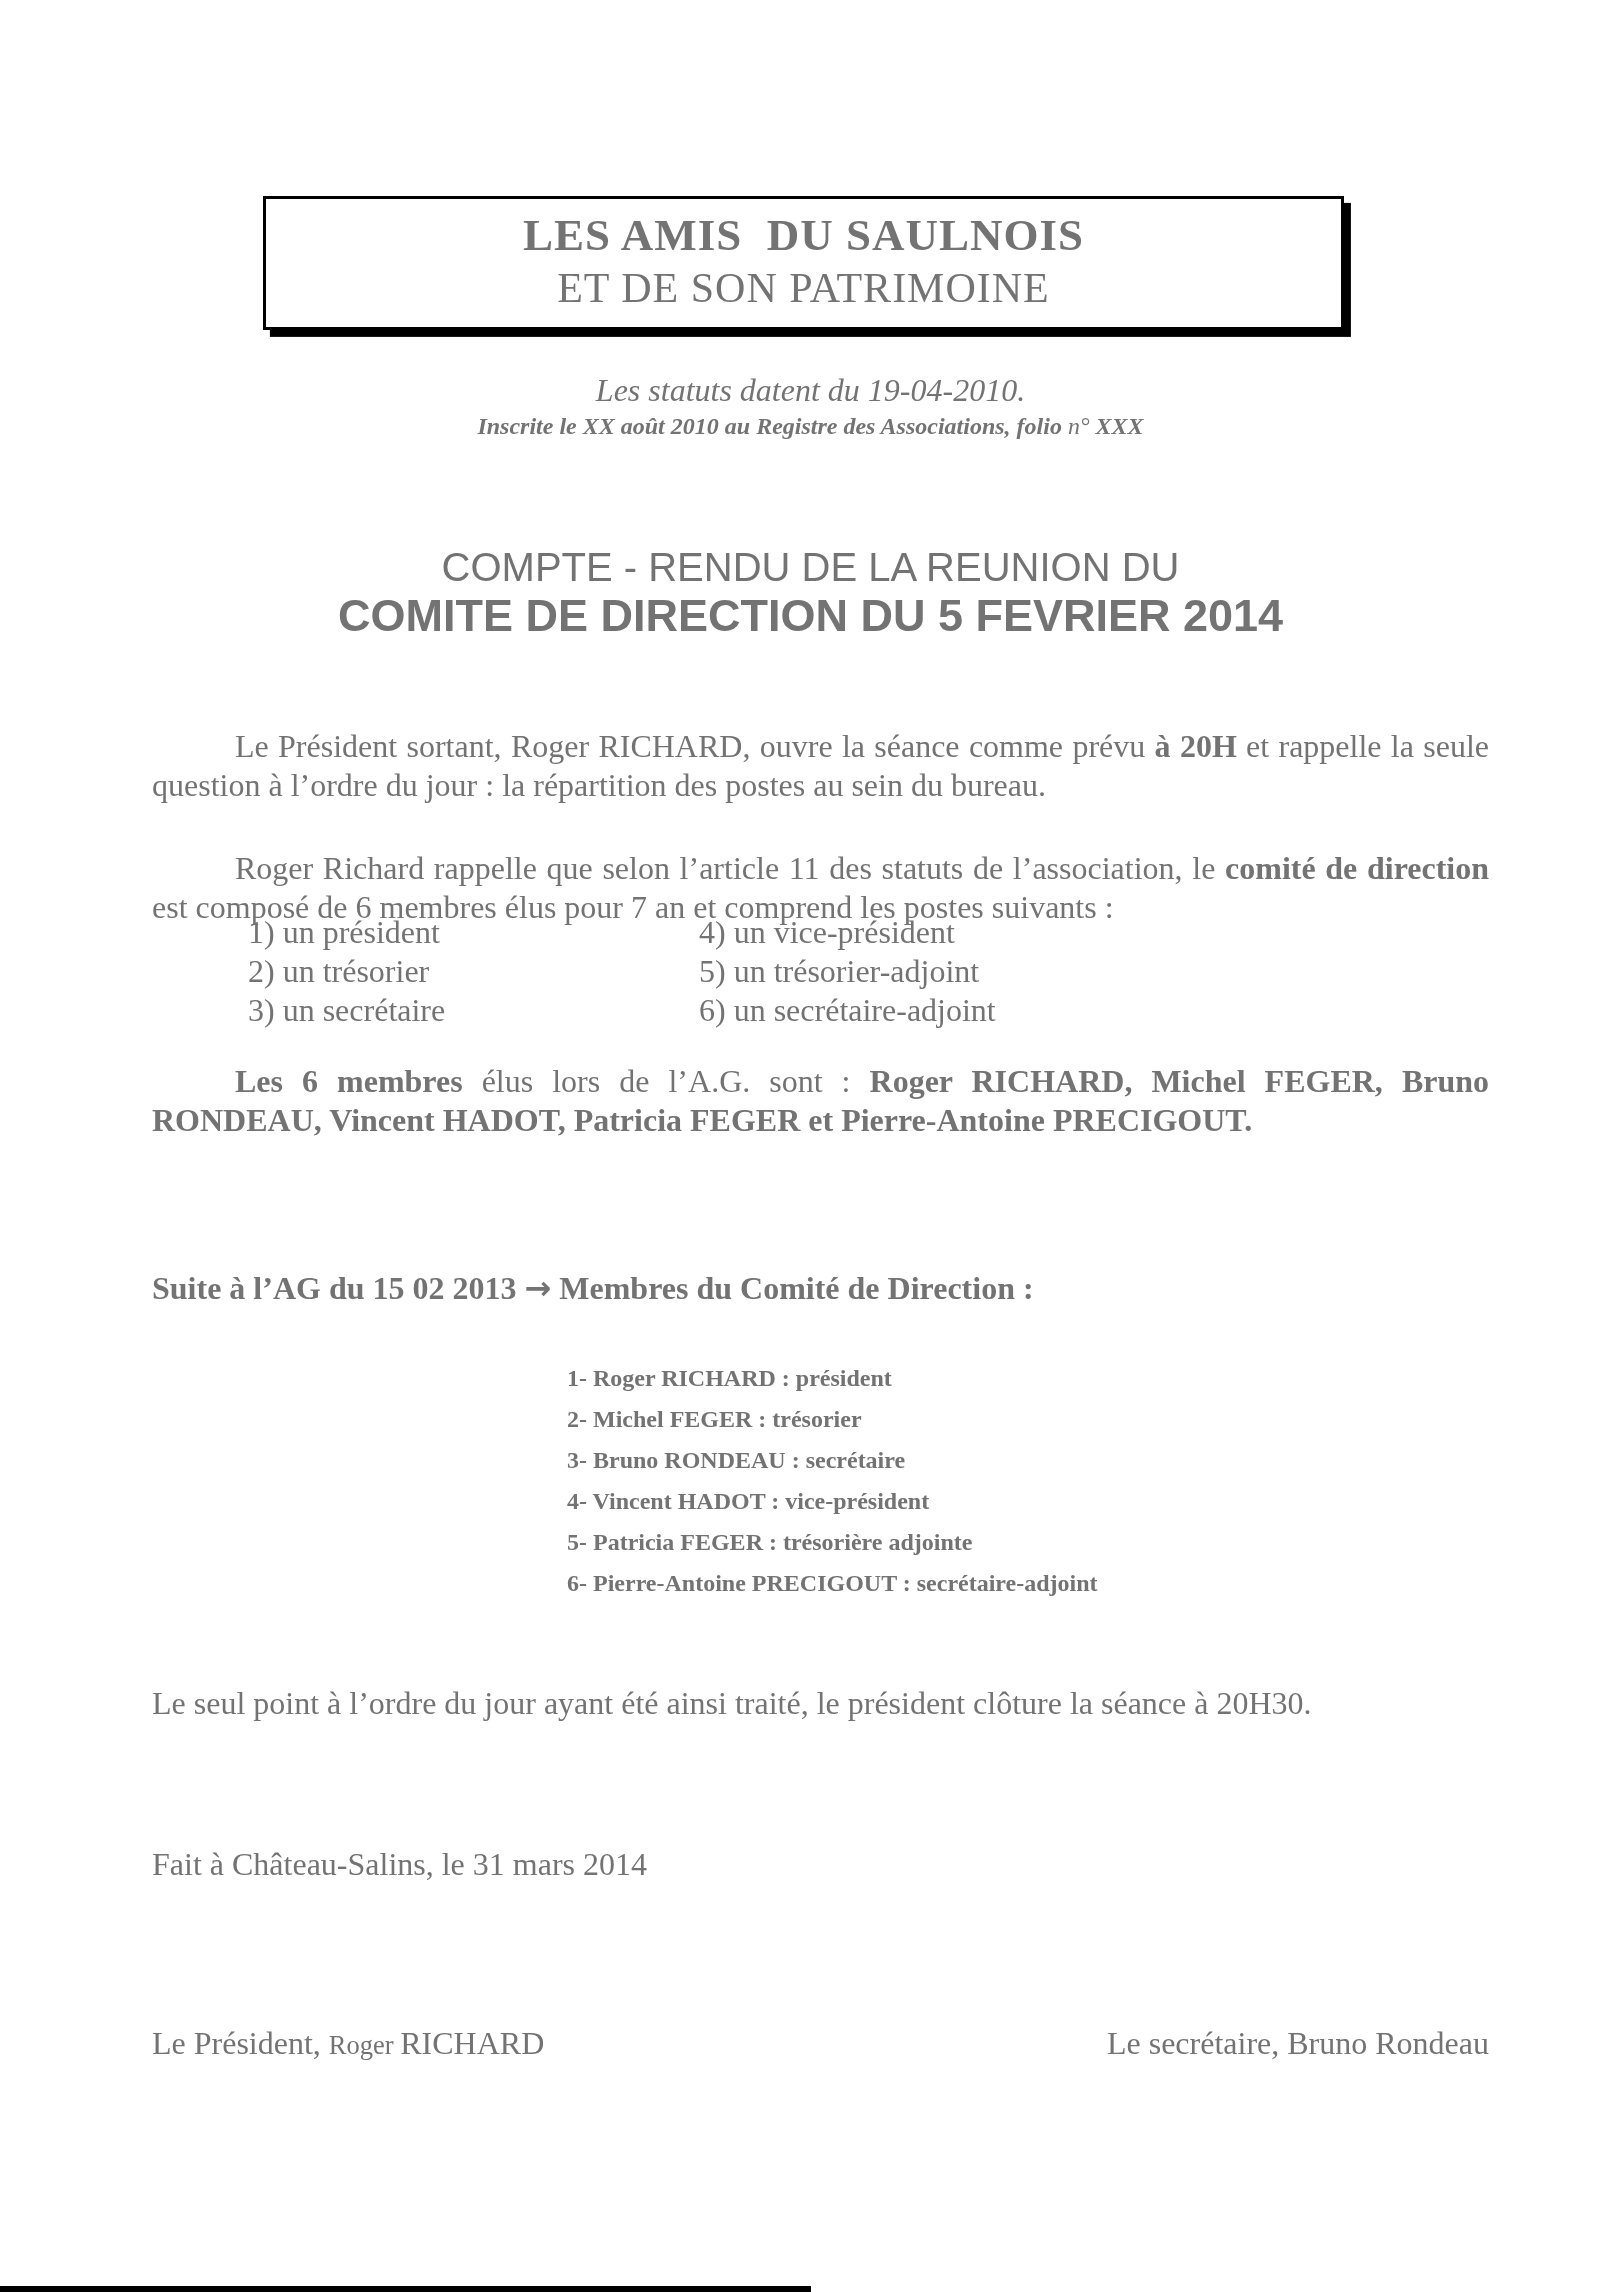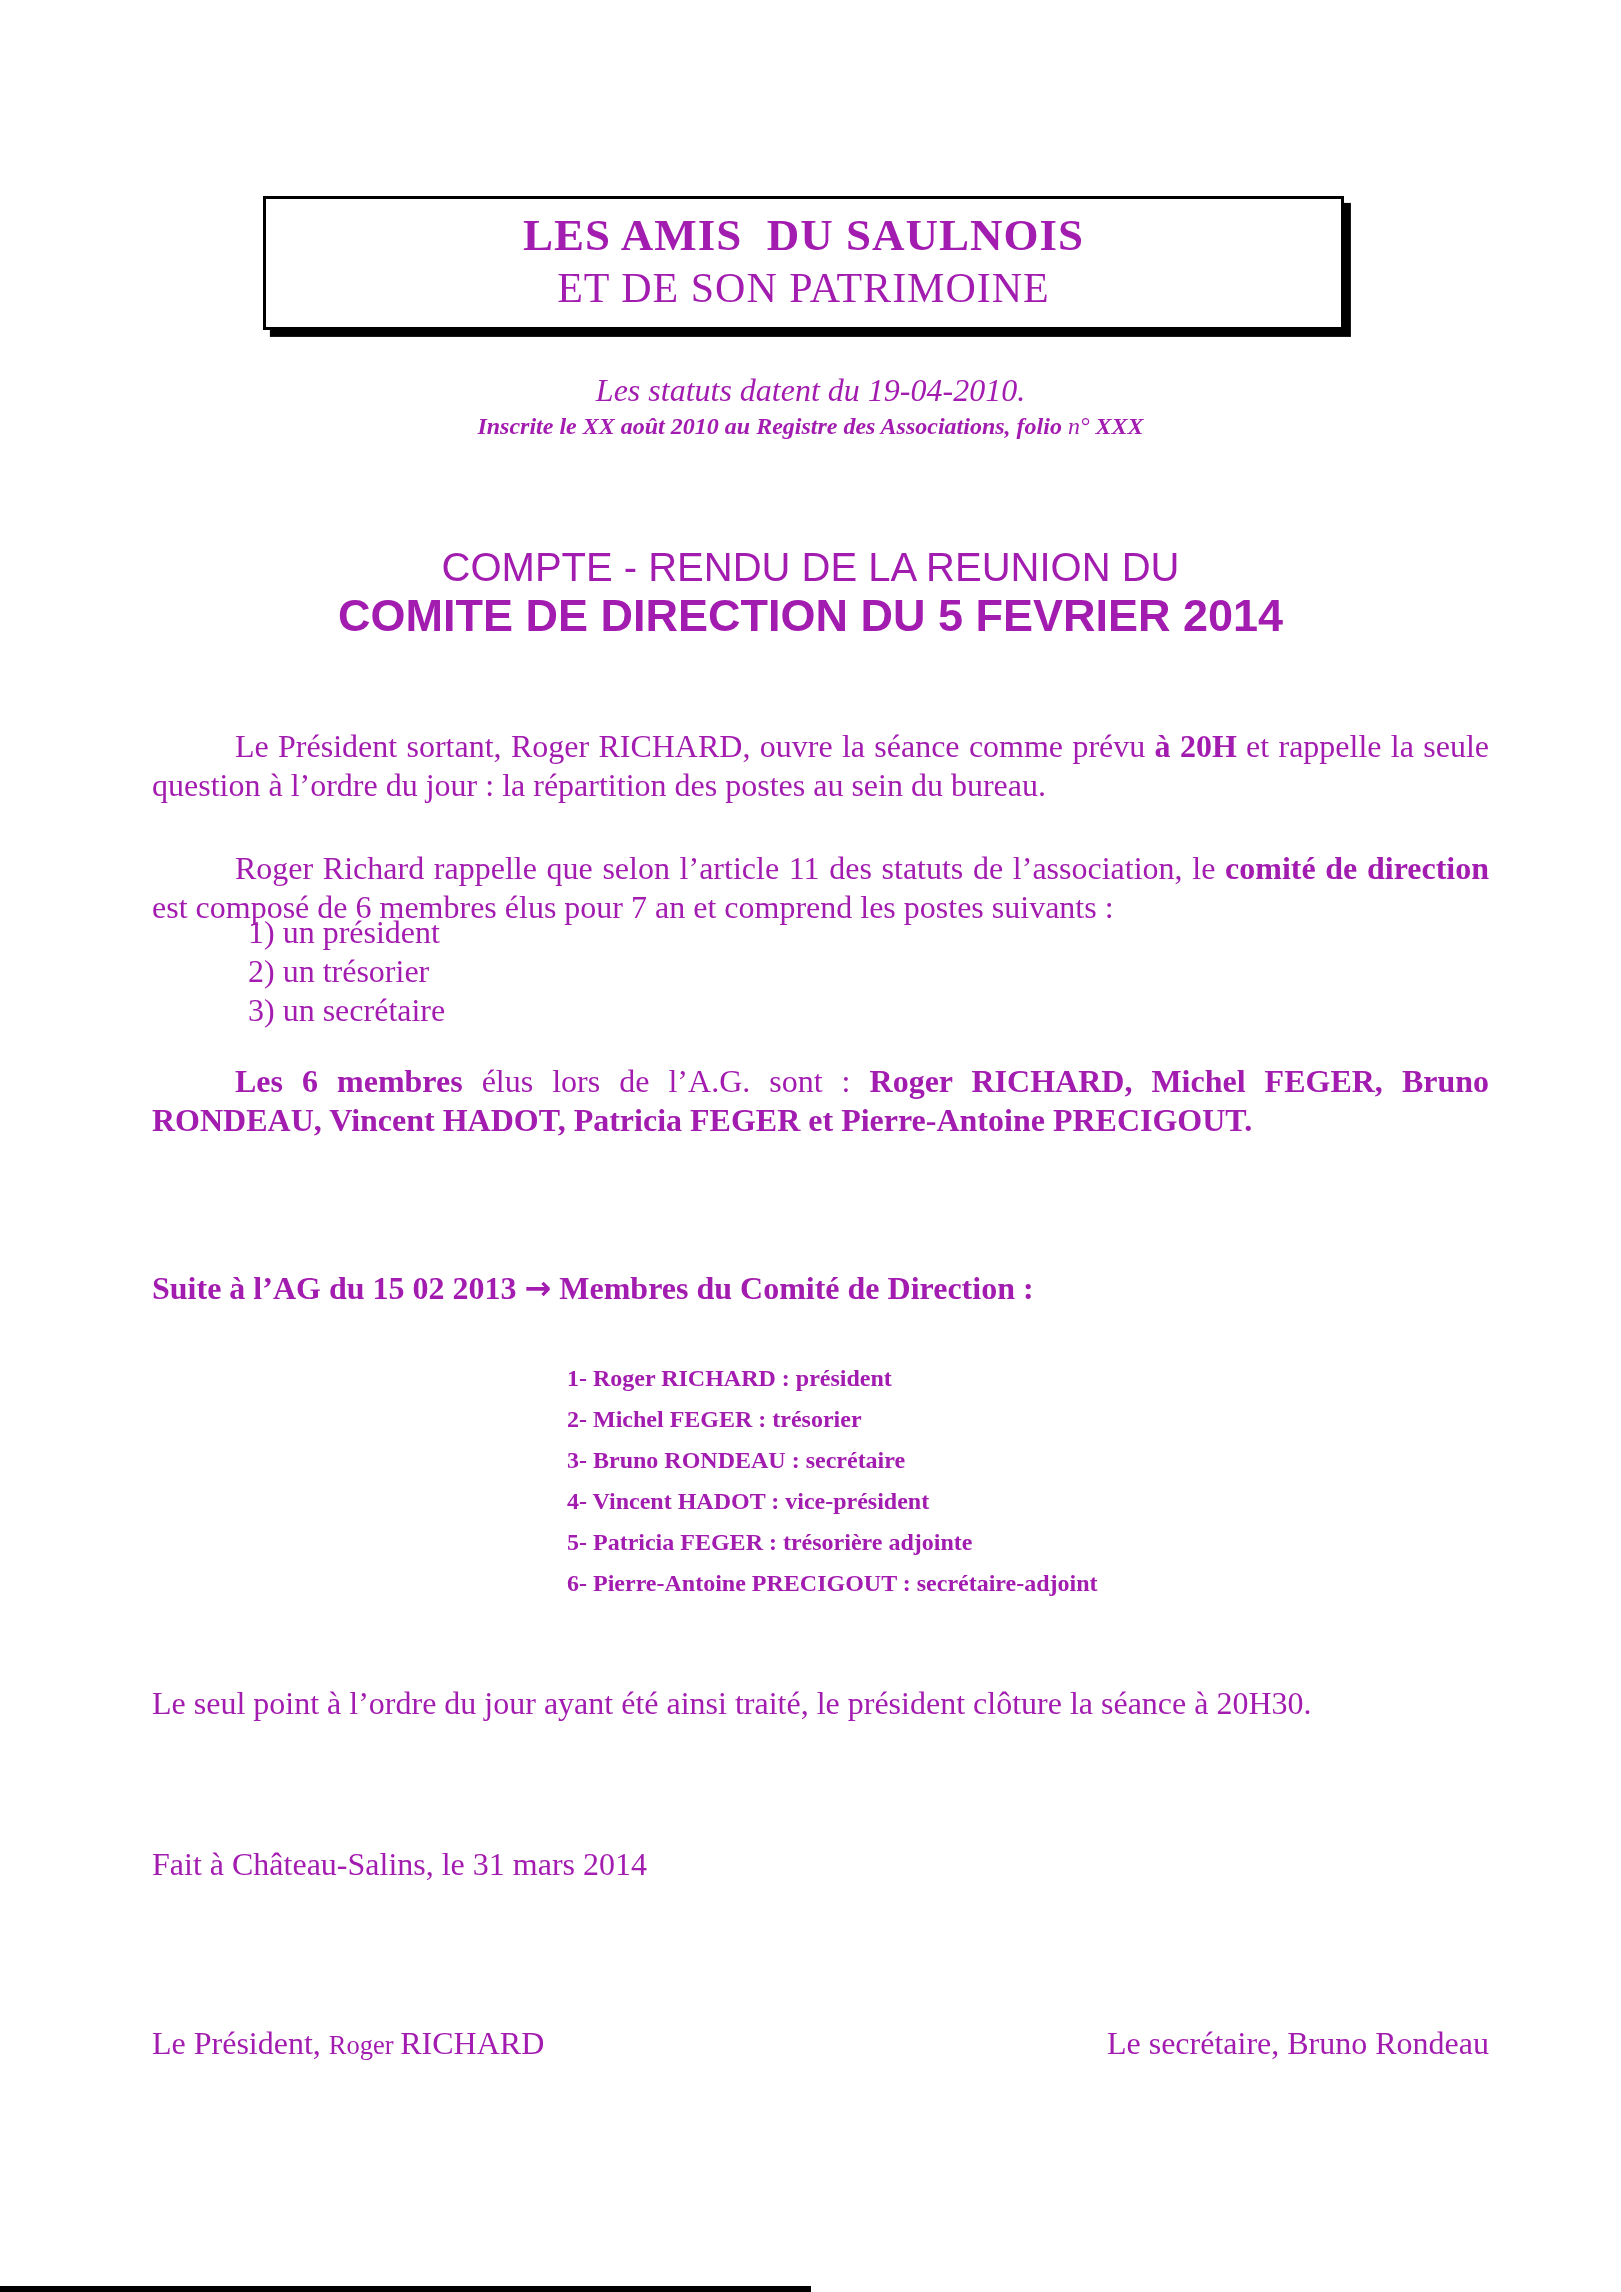"LES AMIS DU SAULNOIS" .page { color: #a21caf -> #737373 }
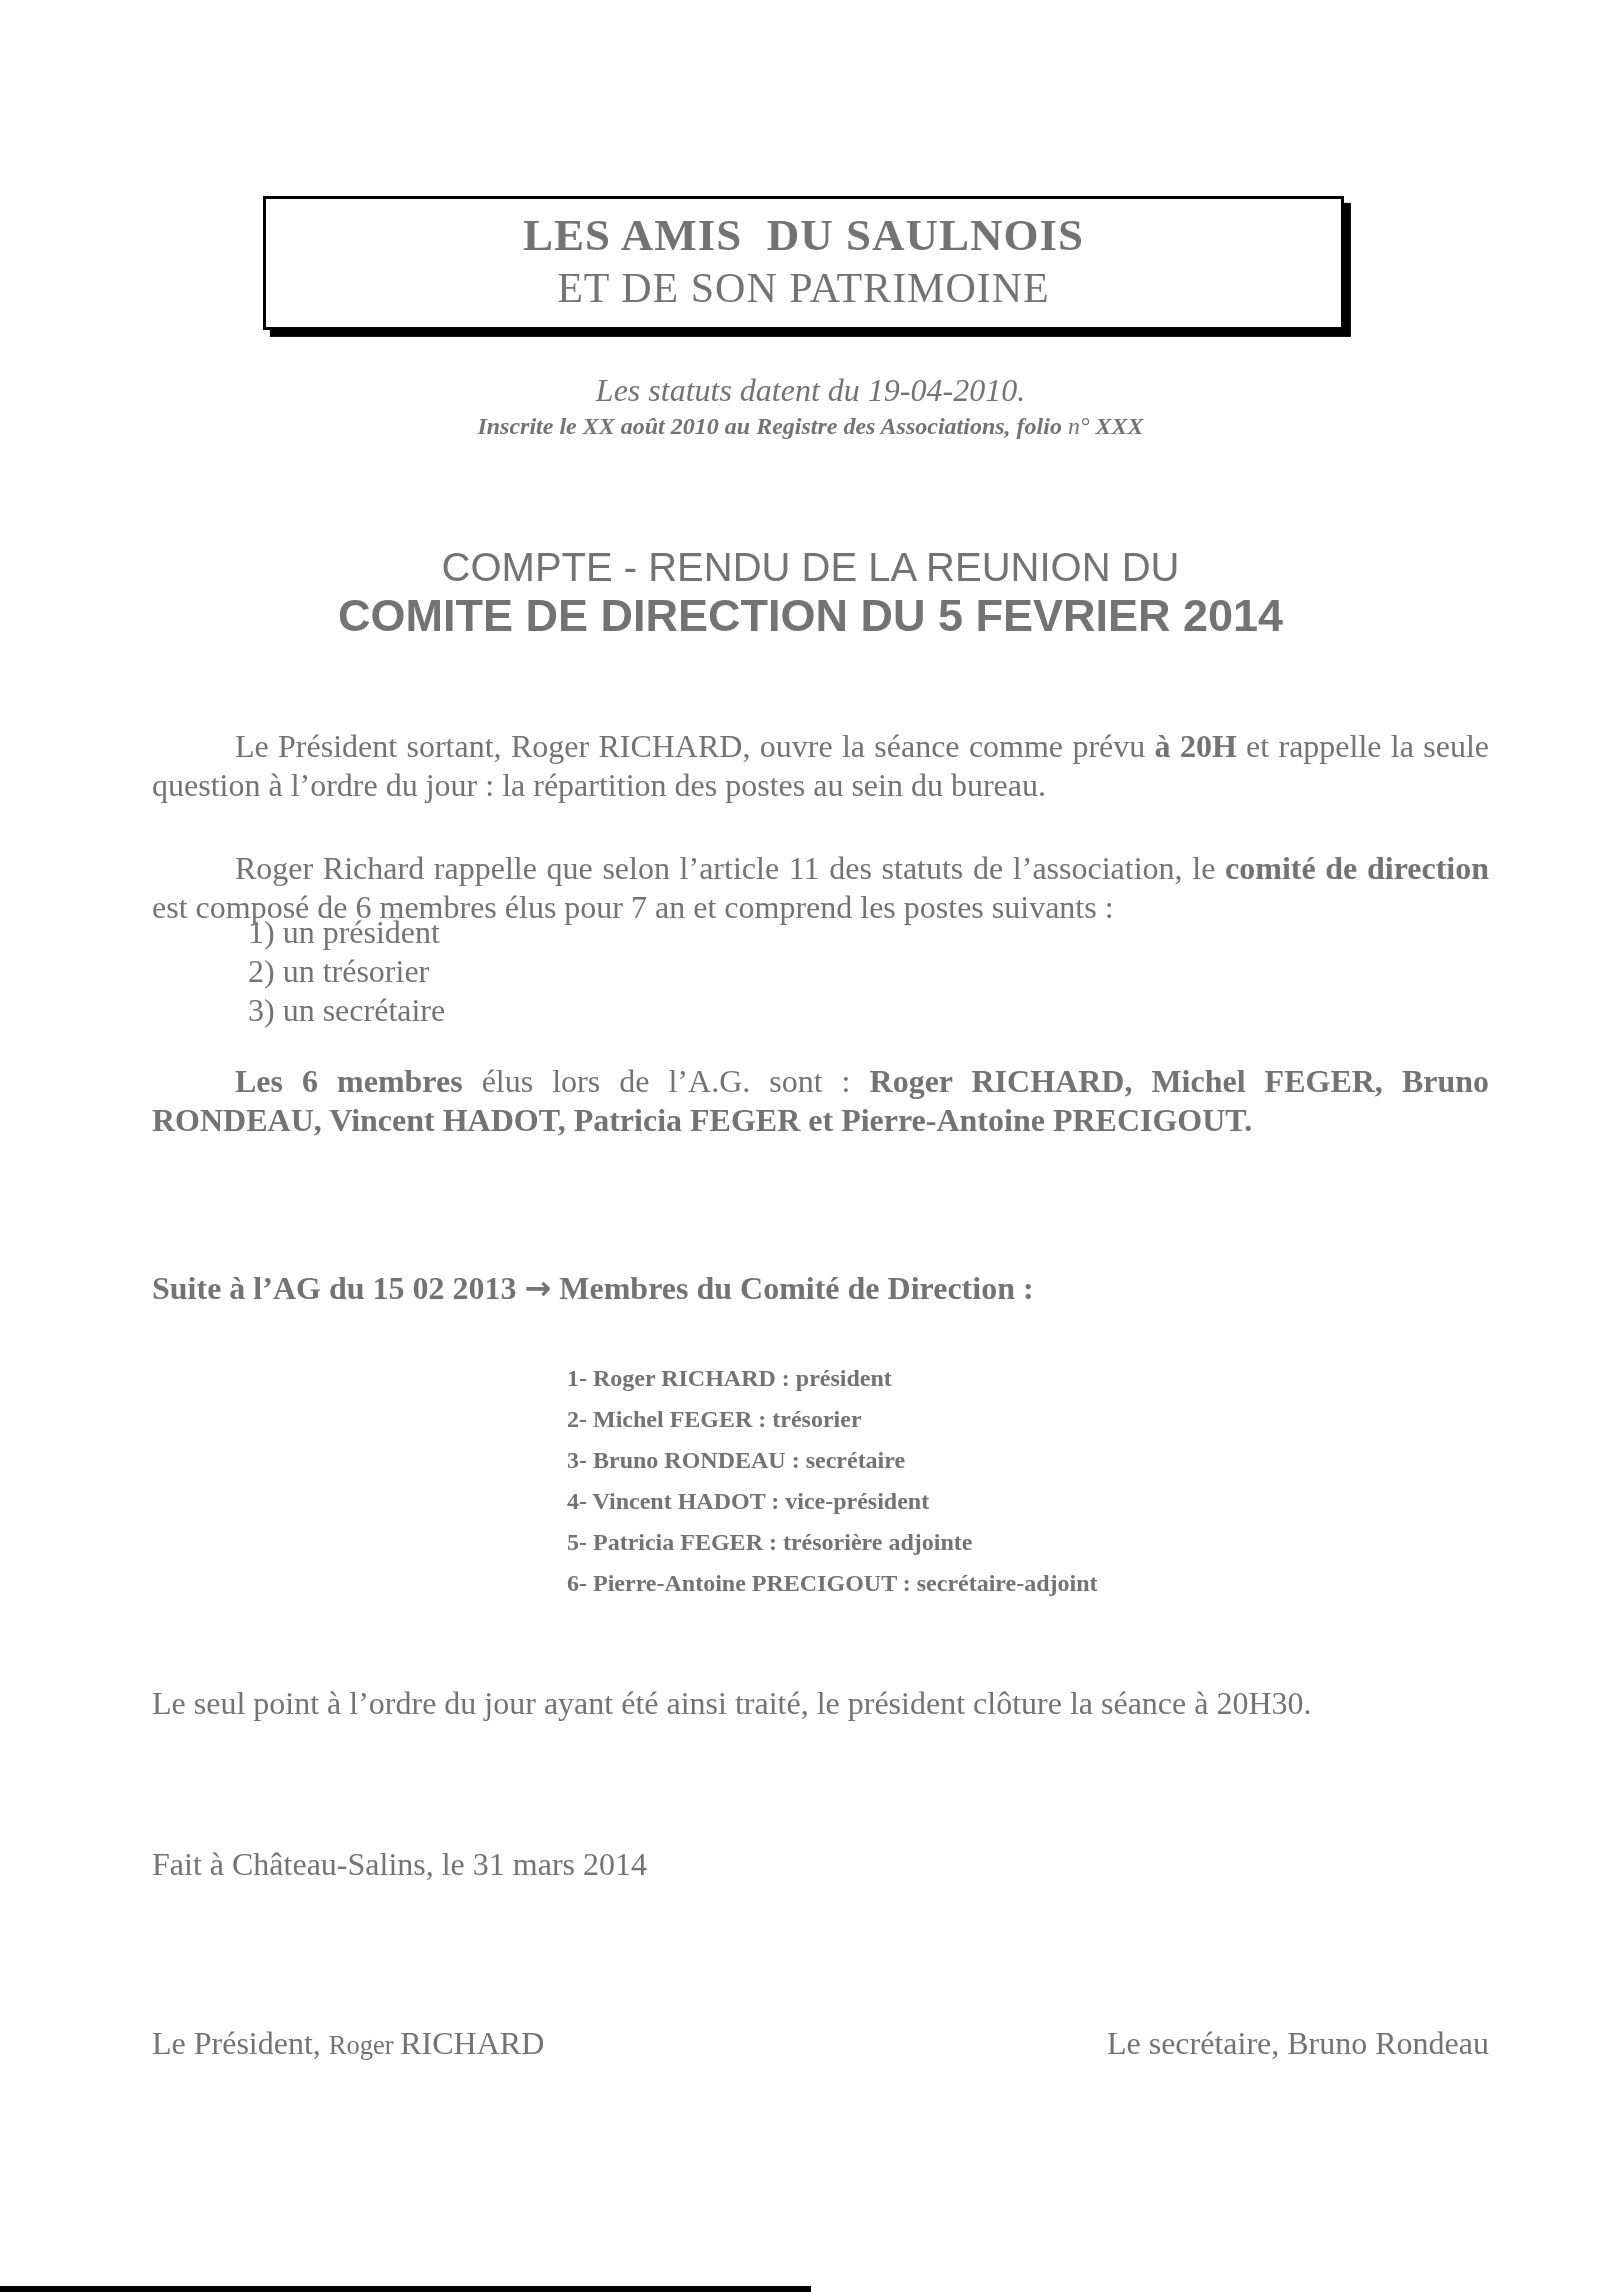"4) un vice-président" div.posts-col { html: none -> <div> <div>4) un vice-président</div> <div>5) un trésorier-adjoint</div> <div>6) un secrétaire-adjoint</div> </div> }
